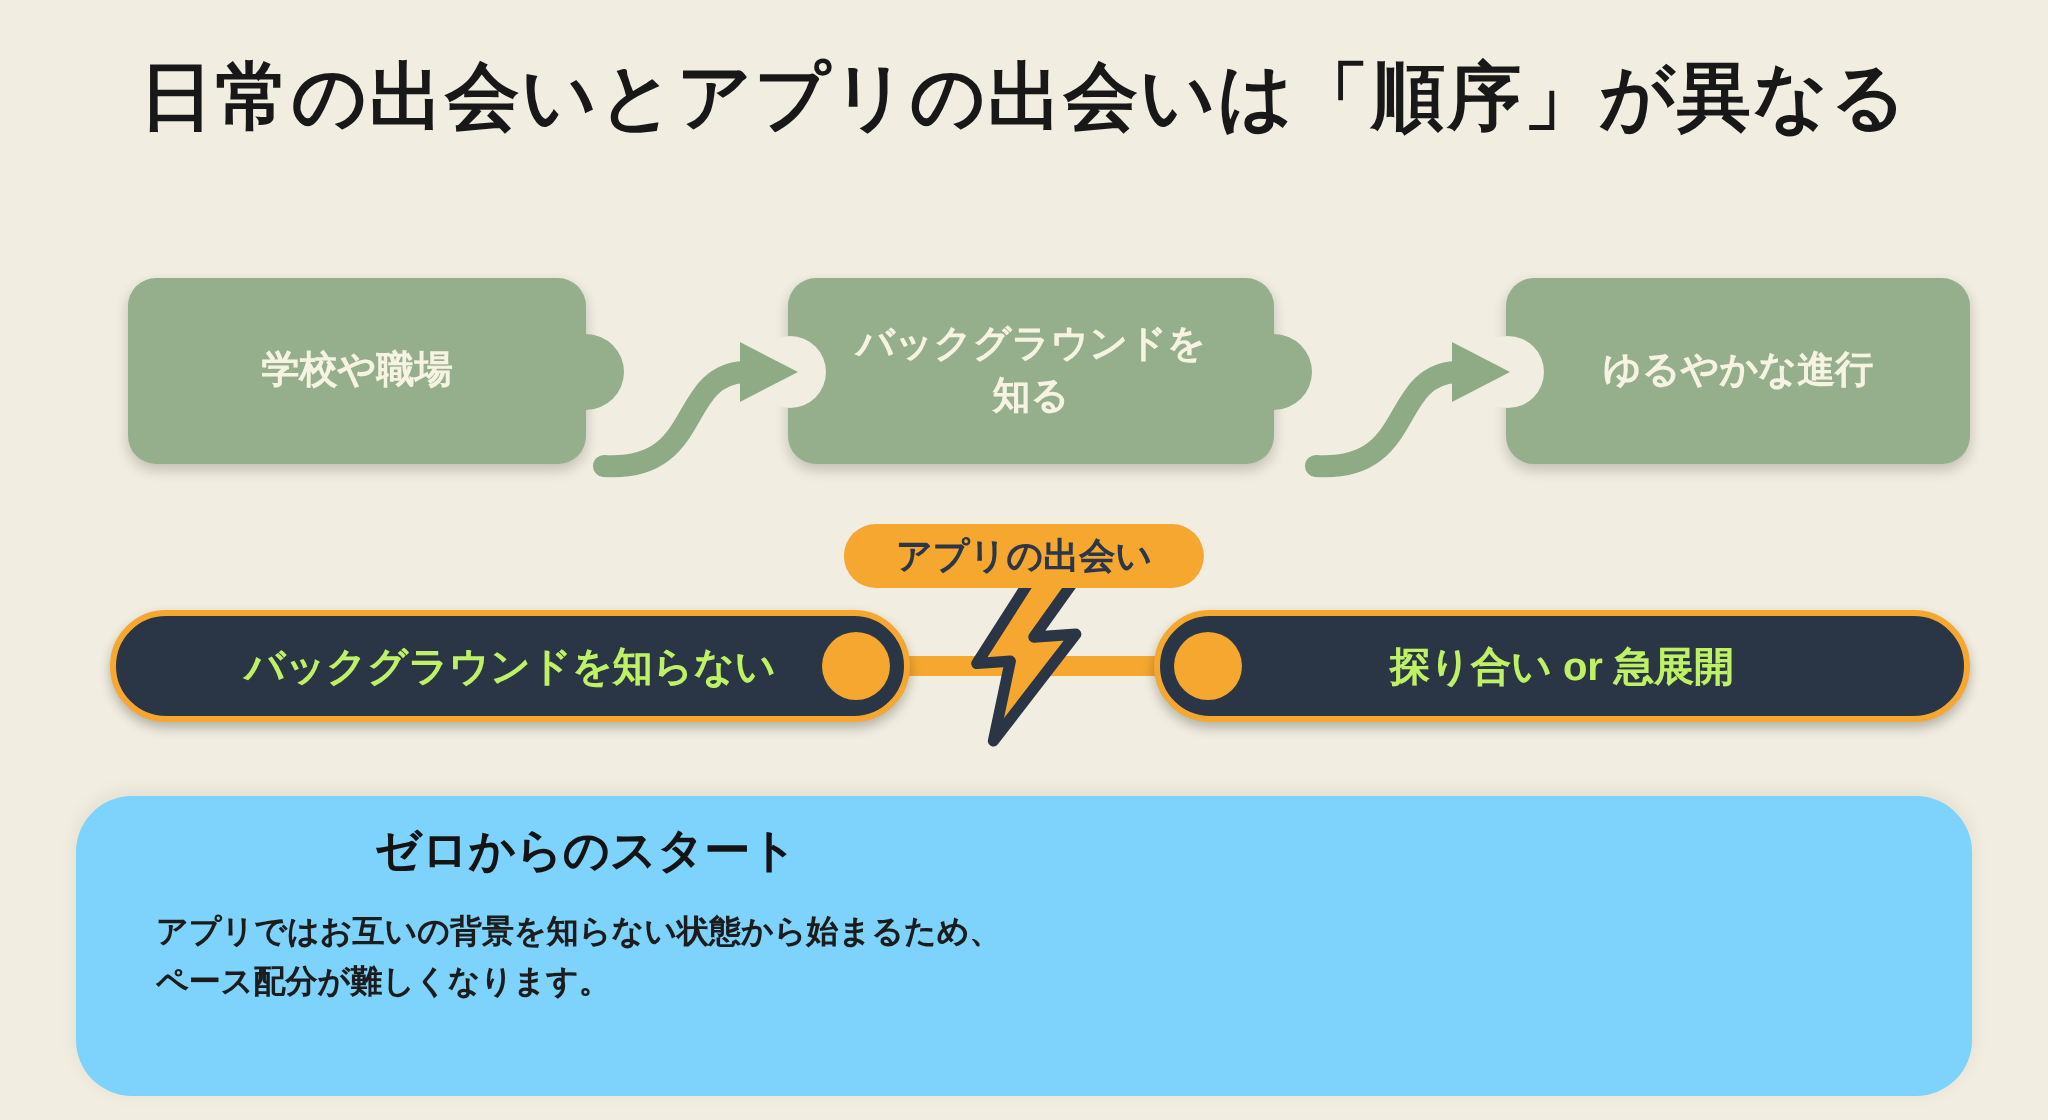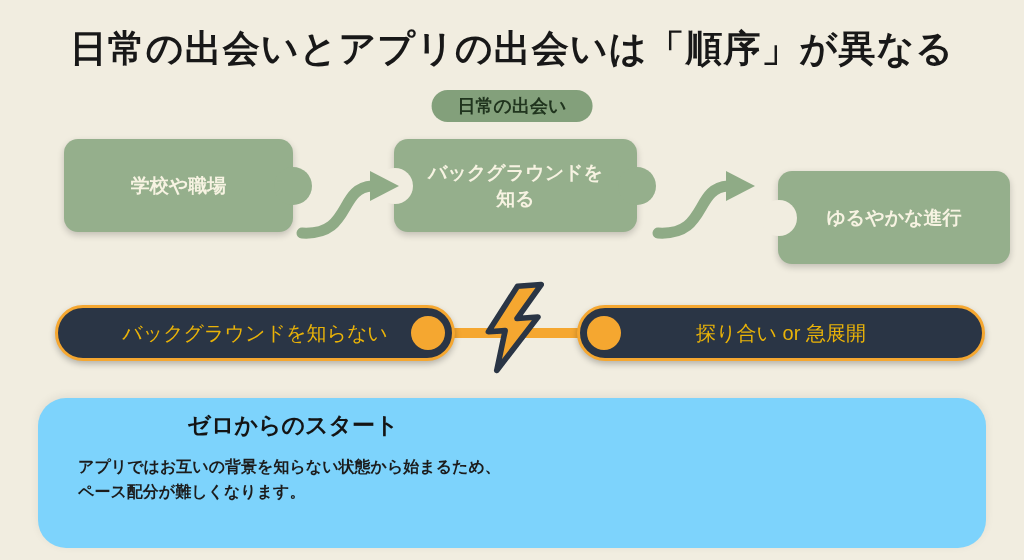"日常の出会い" div.pill-badge { html: <div>日常の出会い</div> -> none }
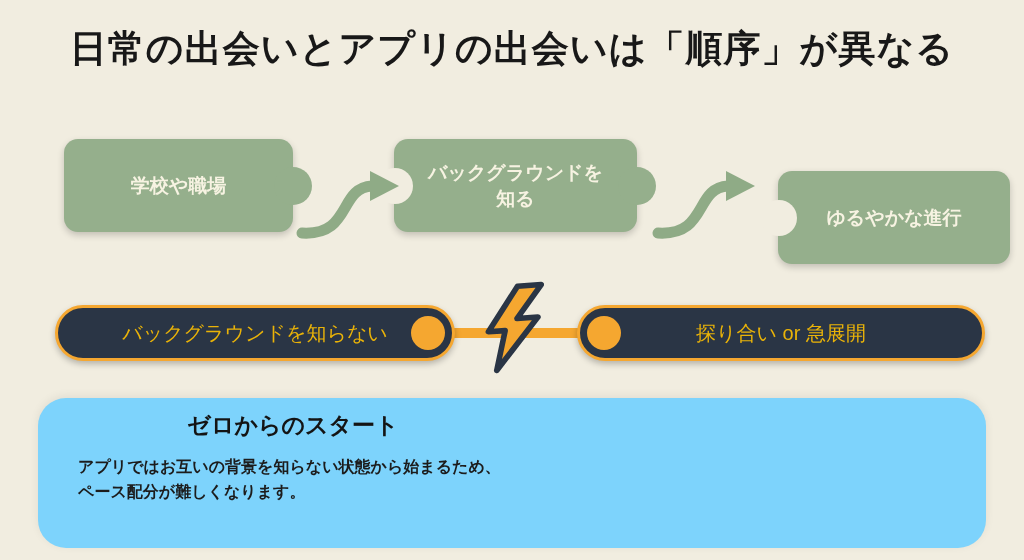"ゆるやかな進行" .piece-3 { left: 778px -> 753px; margin-top: 32px -> none }
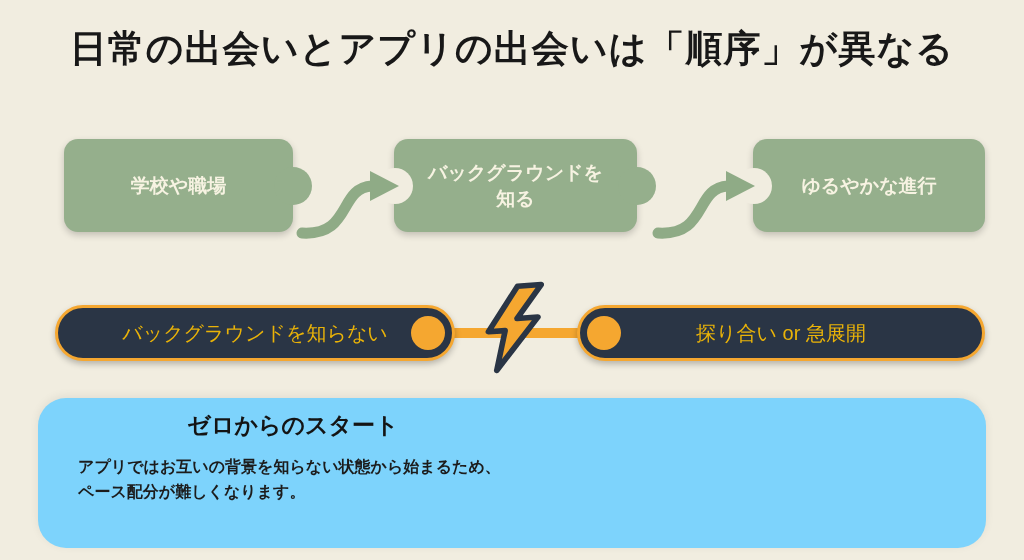"アプリの出会い" div.pill-badge { html: none -> <div>アプリの出会い</div> }
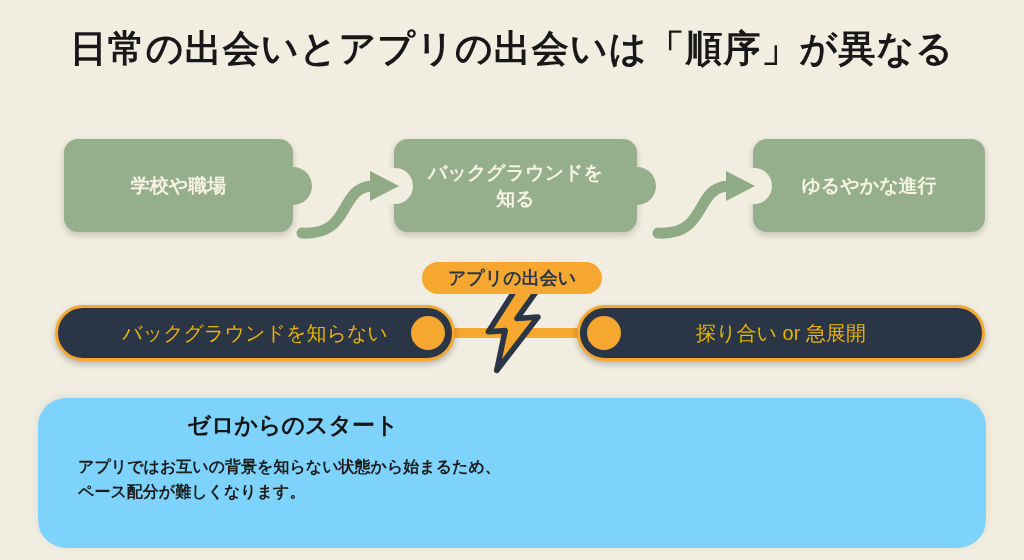"バックグラウンドを知らない" .dark-bar { color: #eab308 -> #bef264; font-weight: 400 -> 700 }
